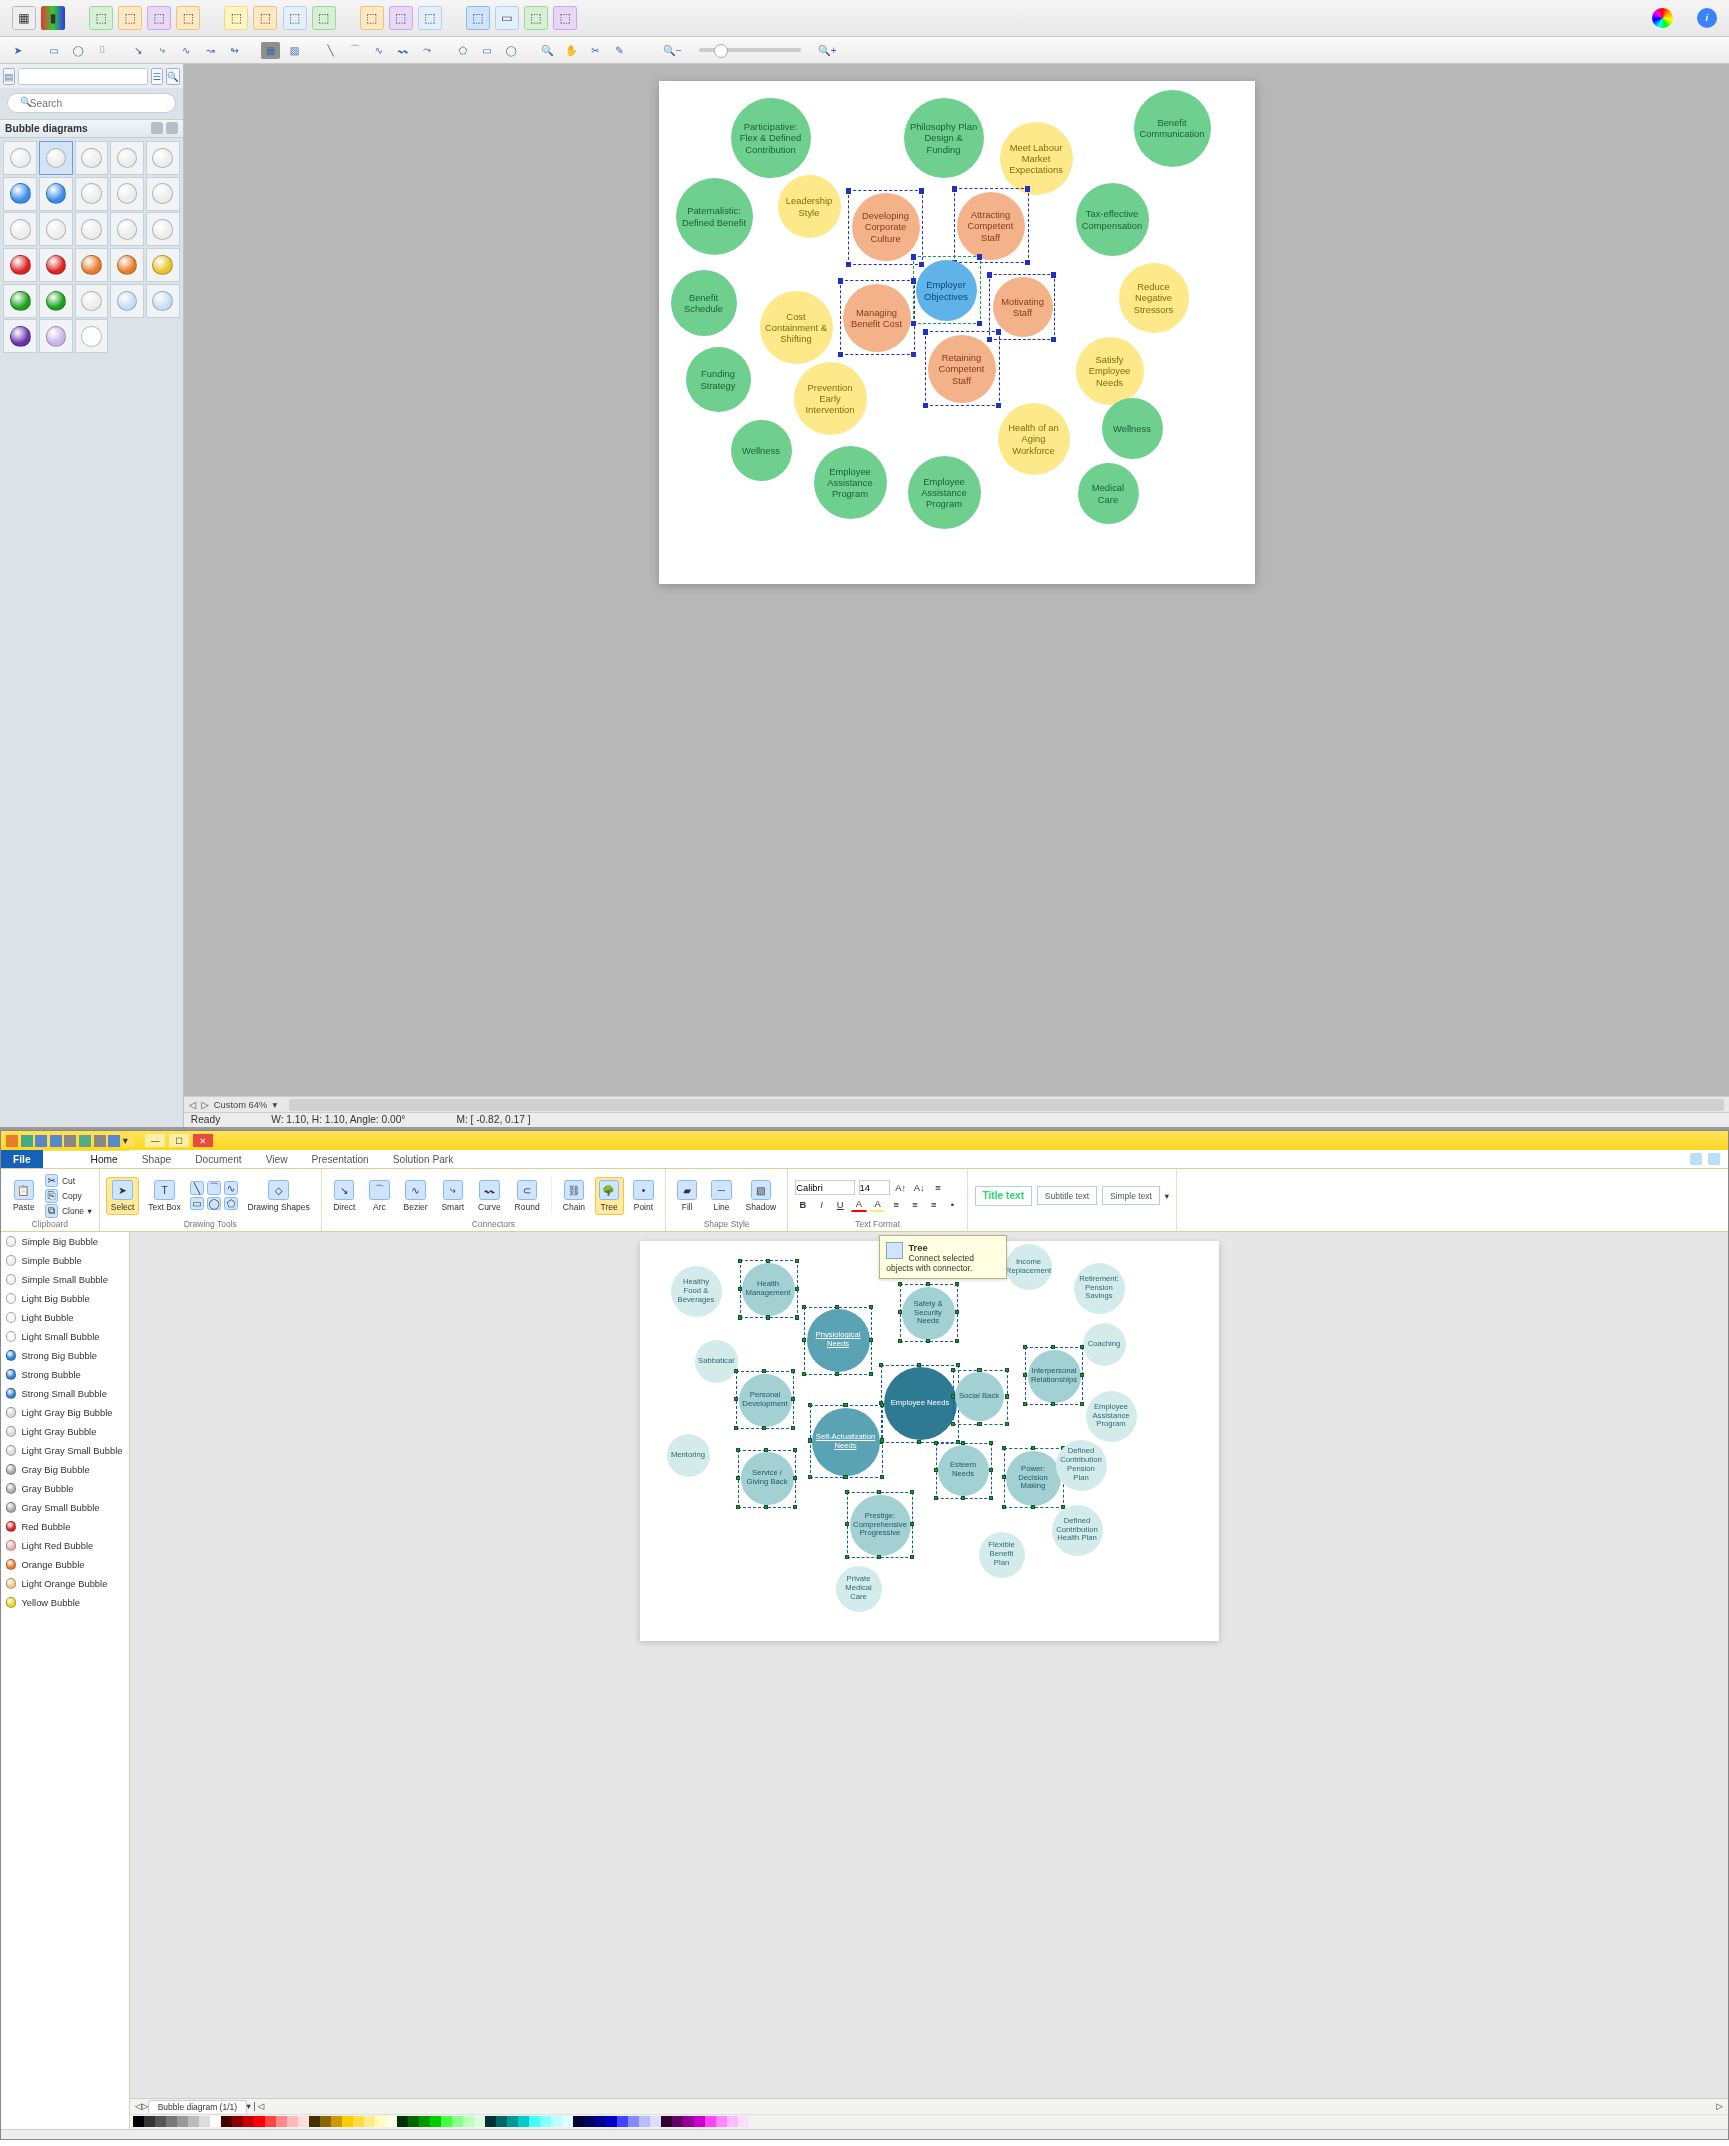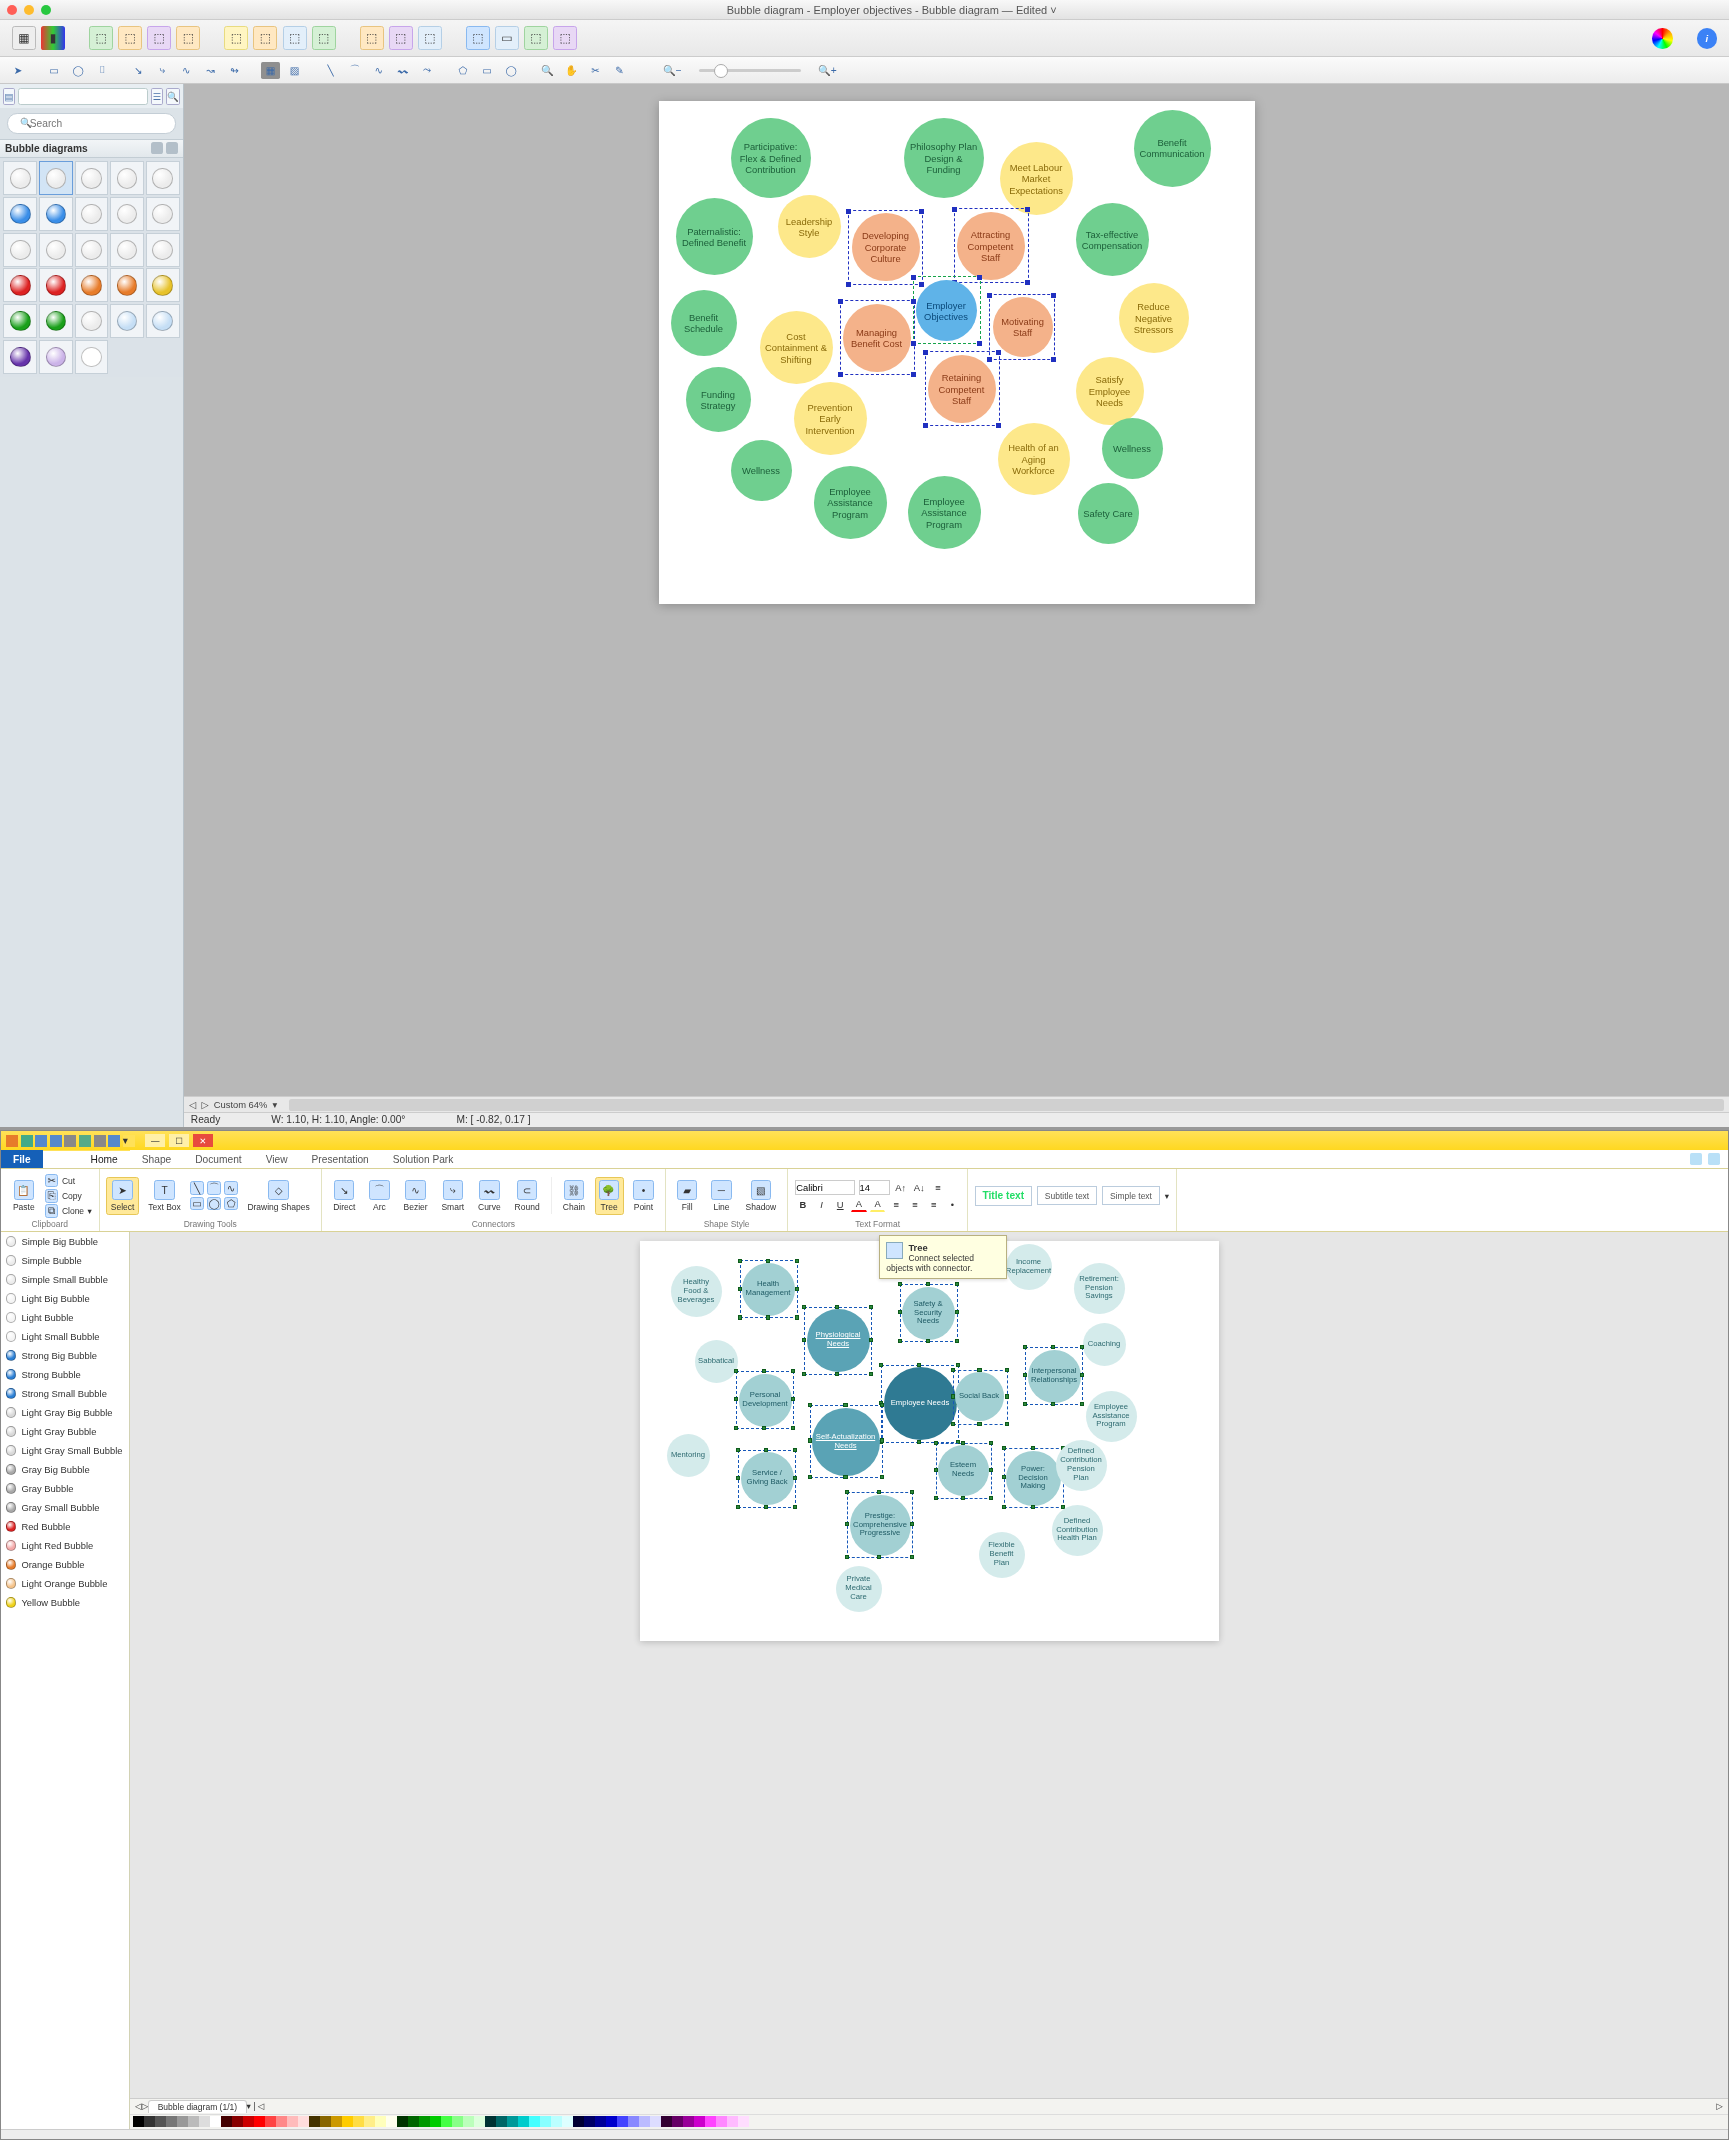"Bubble diagram - Employer objectives" div.mac-titlebar { html: <div> <div> <div></div> <div></div> <div></div> </div> <div>Bubble diagram - Employer objectives - Bubble diagram — Edited ˅</div> </div> -> none }
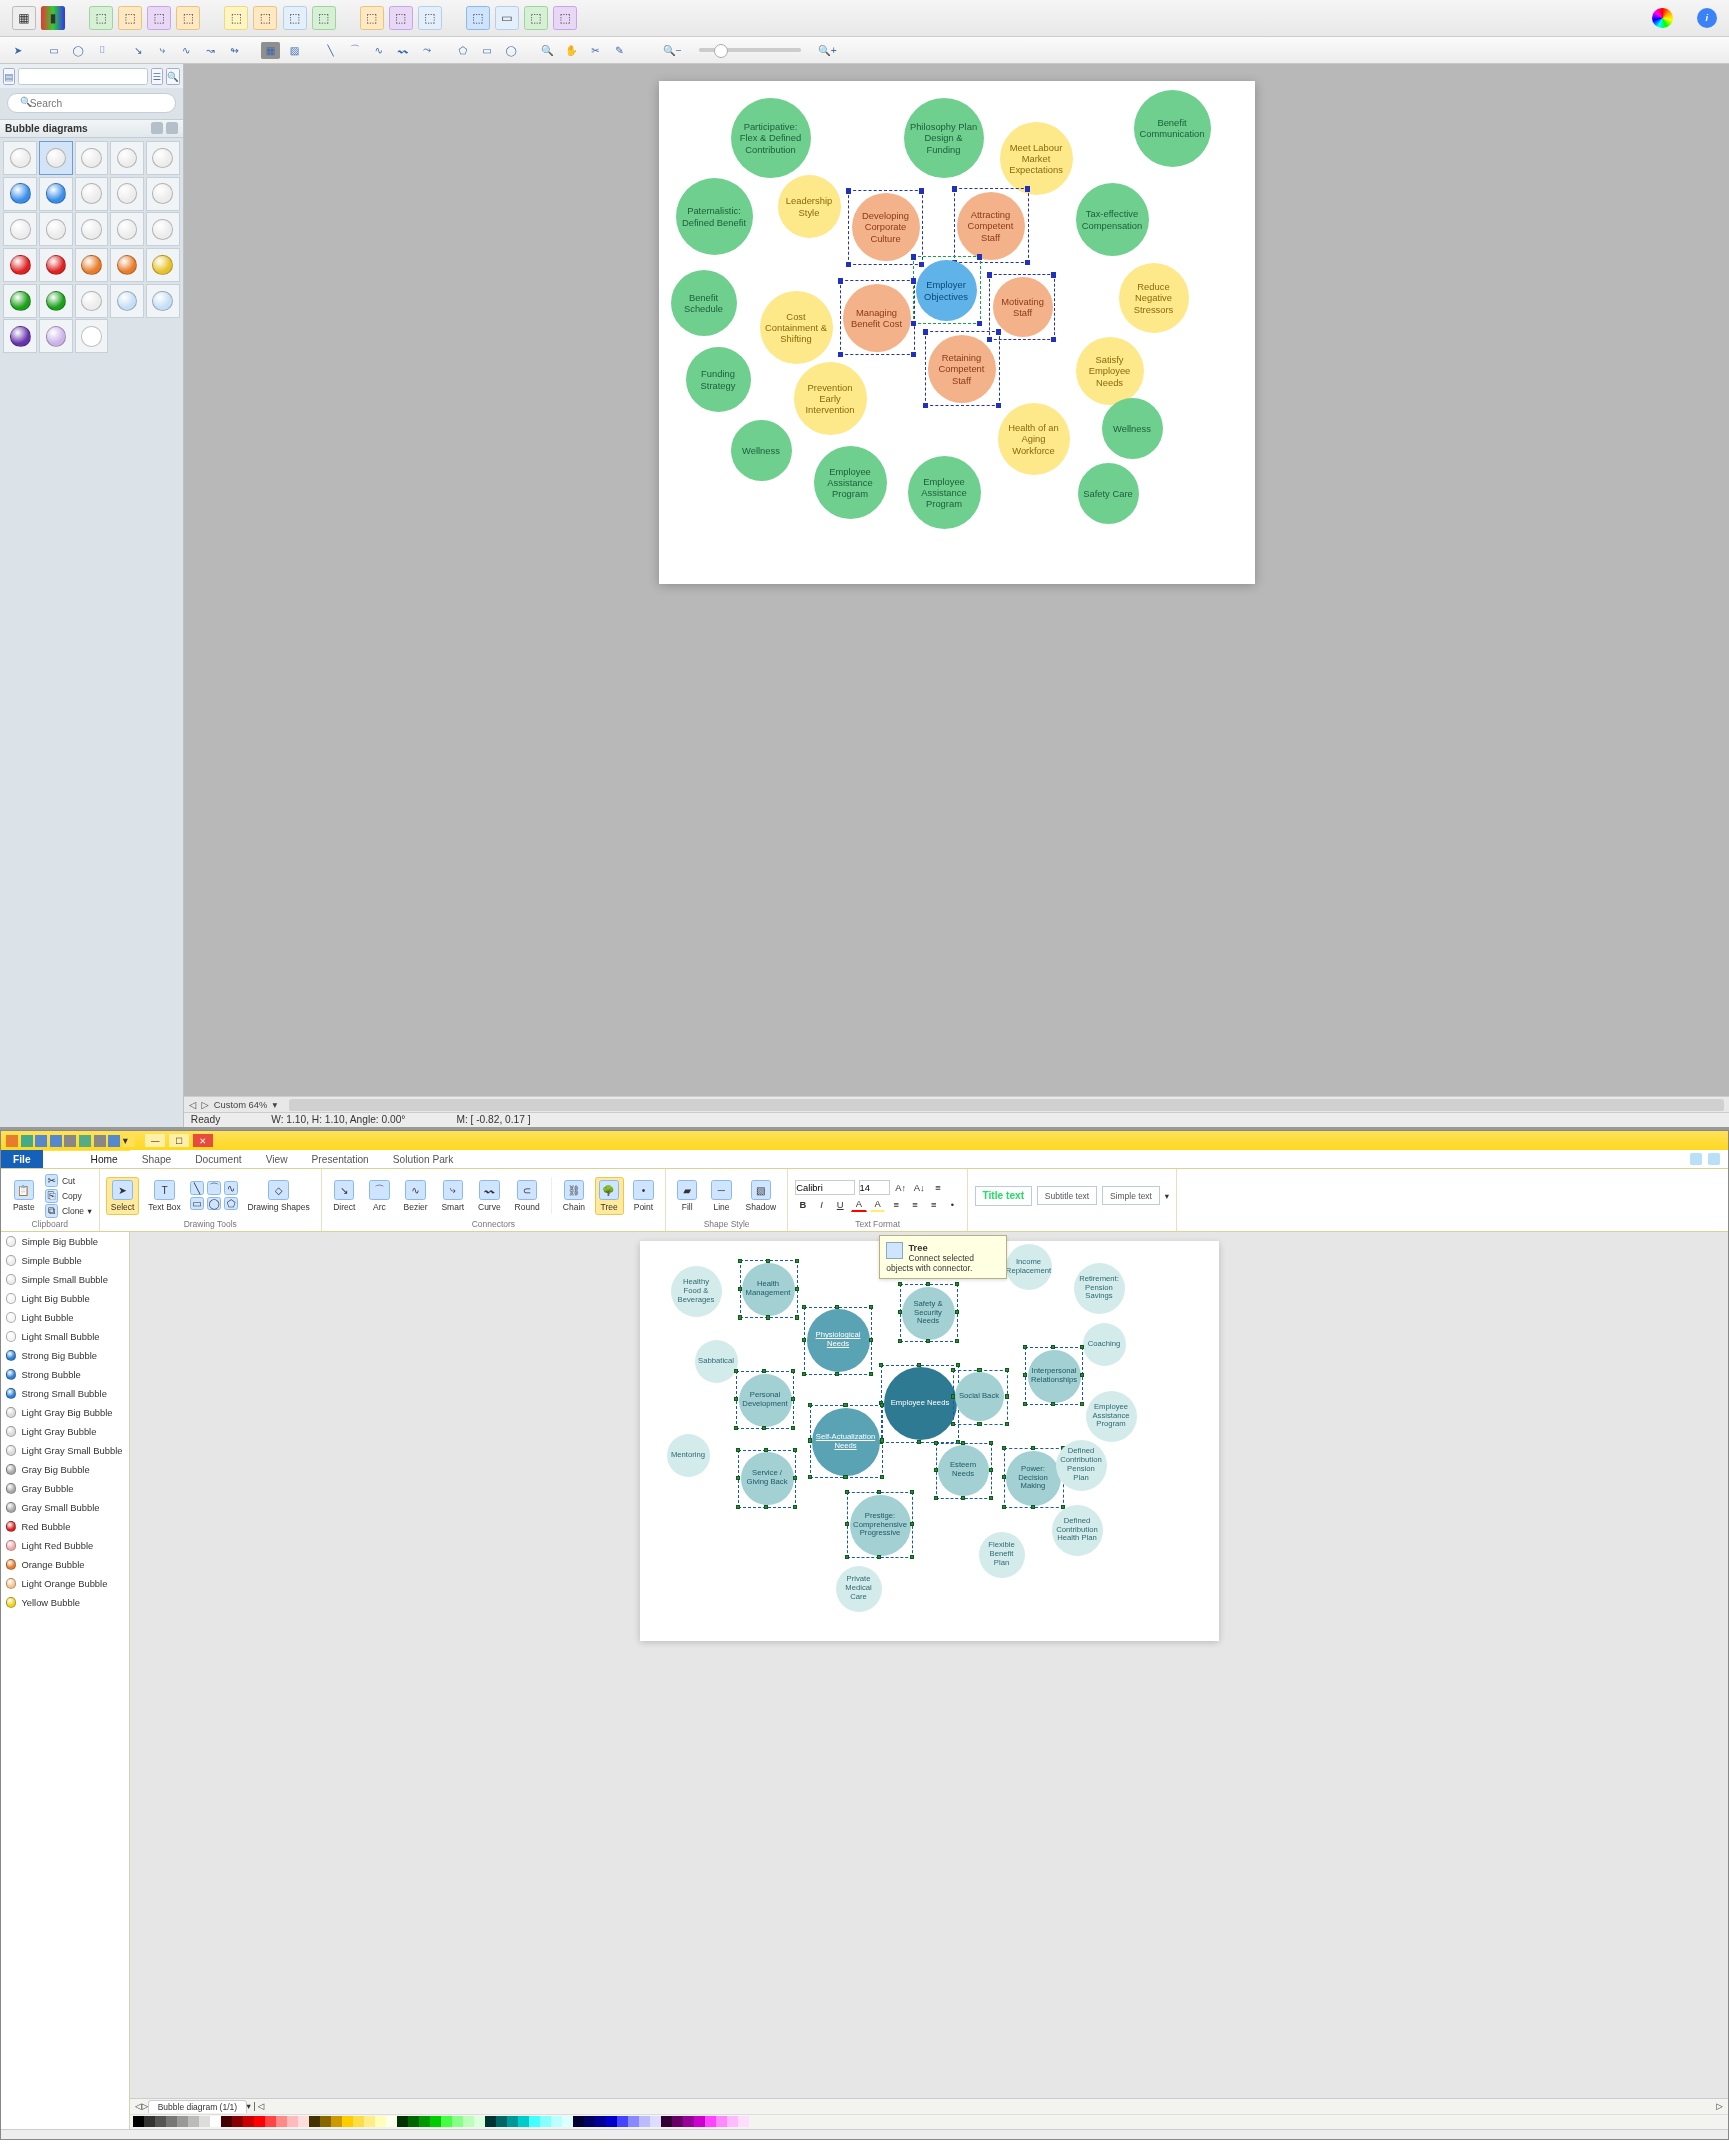"Safety Care" div.bubble { text: Safety -> Medical }
